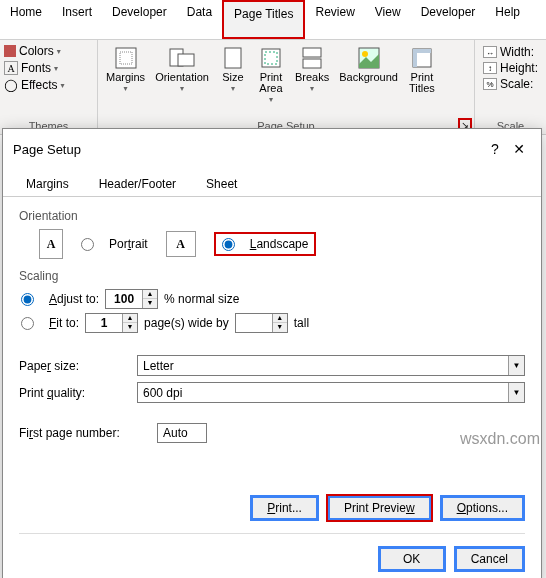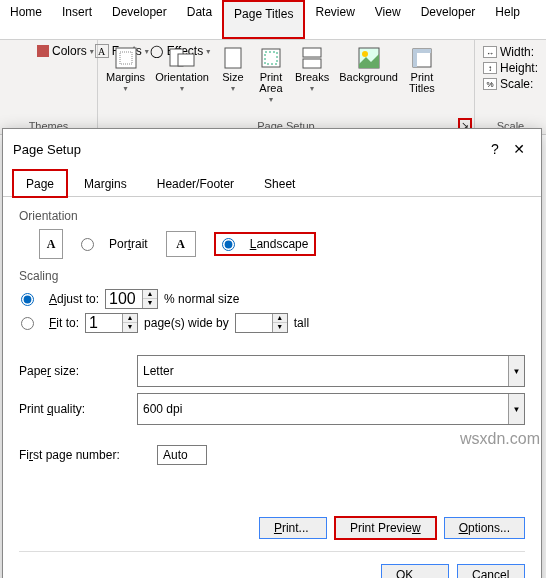"Colors" .col { flex-direction: none -> column; margin-left: 33px -> none }
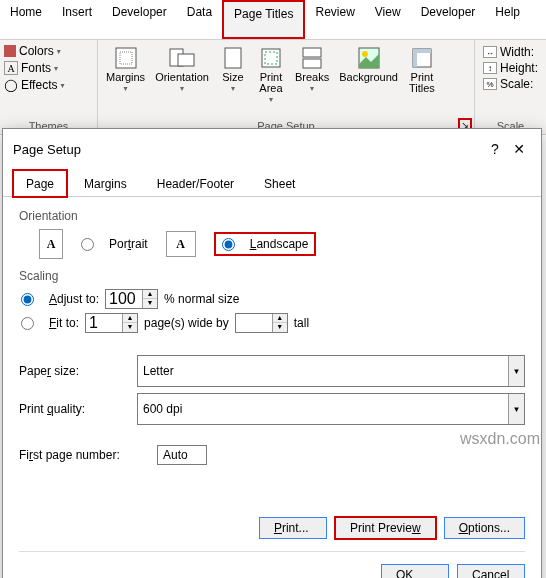"Page" div.dlg-tab { html: <div>Page</div> -> none }
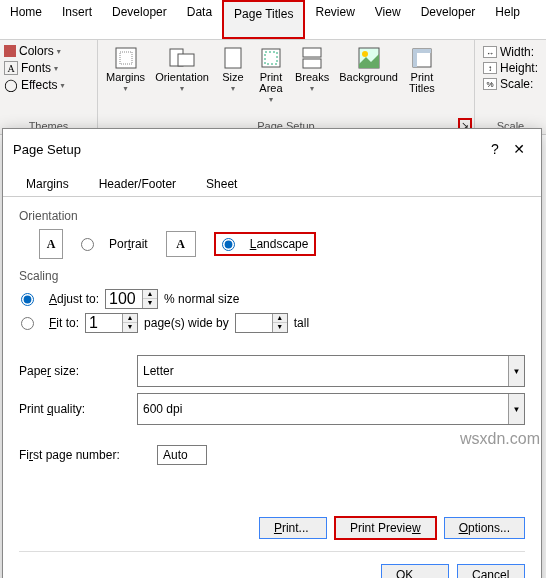"100" .spinner input { font-size: 16px -> 12px; font-weight: none -> bold; text-align: left -> center }
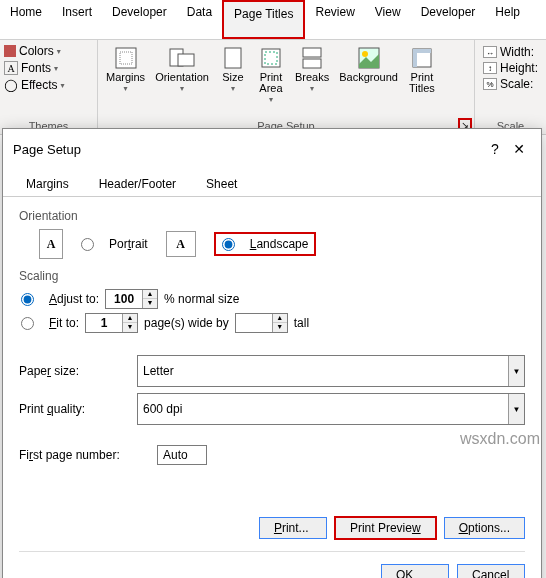"Letter" .combo { height: 32px -> 21px }
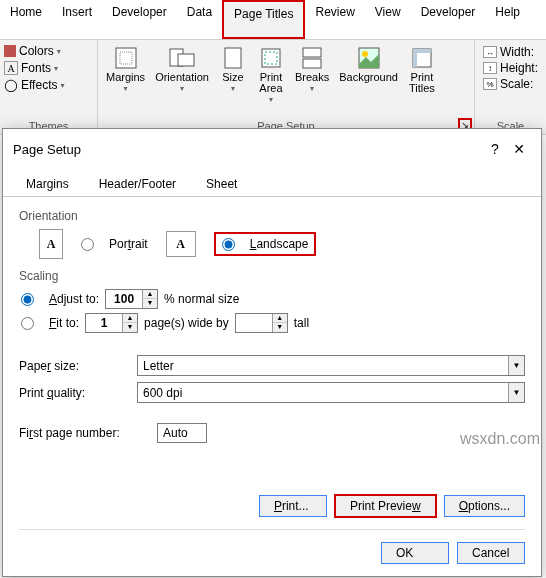"Print..." .btn { border: 1px solid #3b82f6 -> 3px solid #3b82f6; text-align: none -> center }
